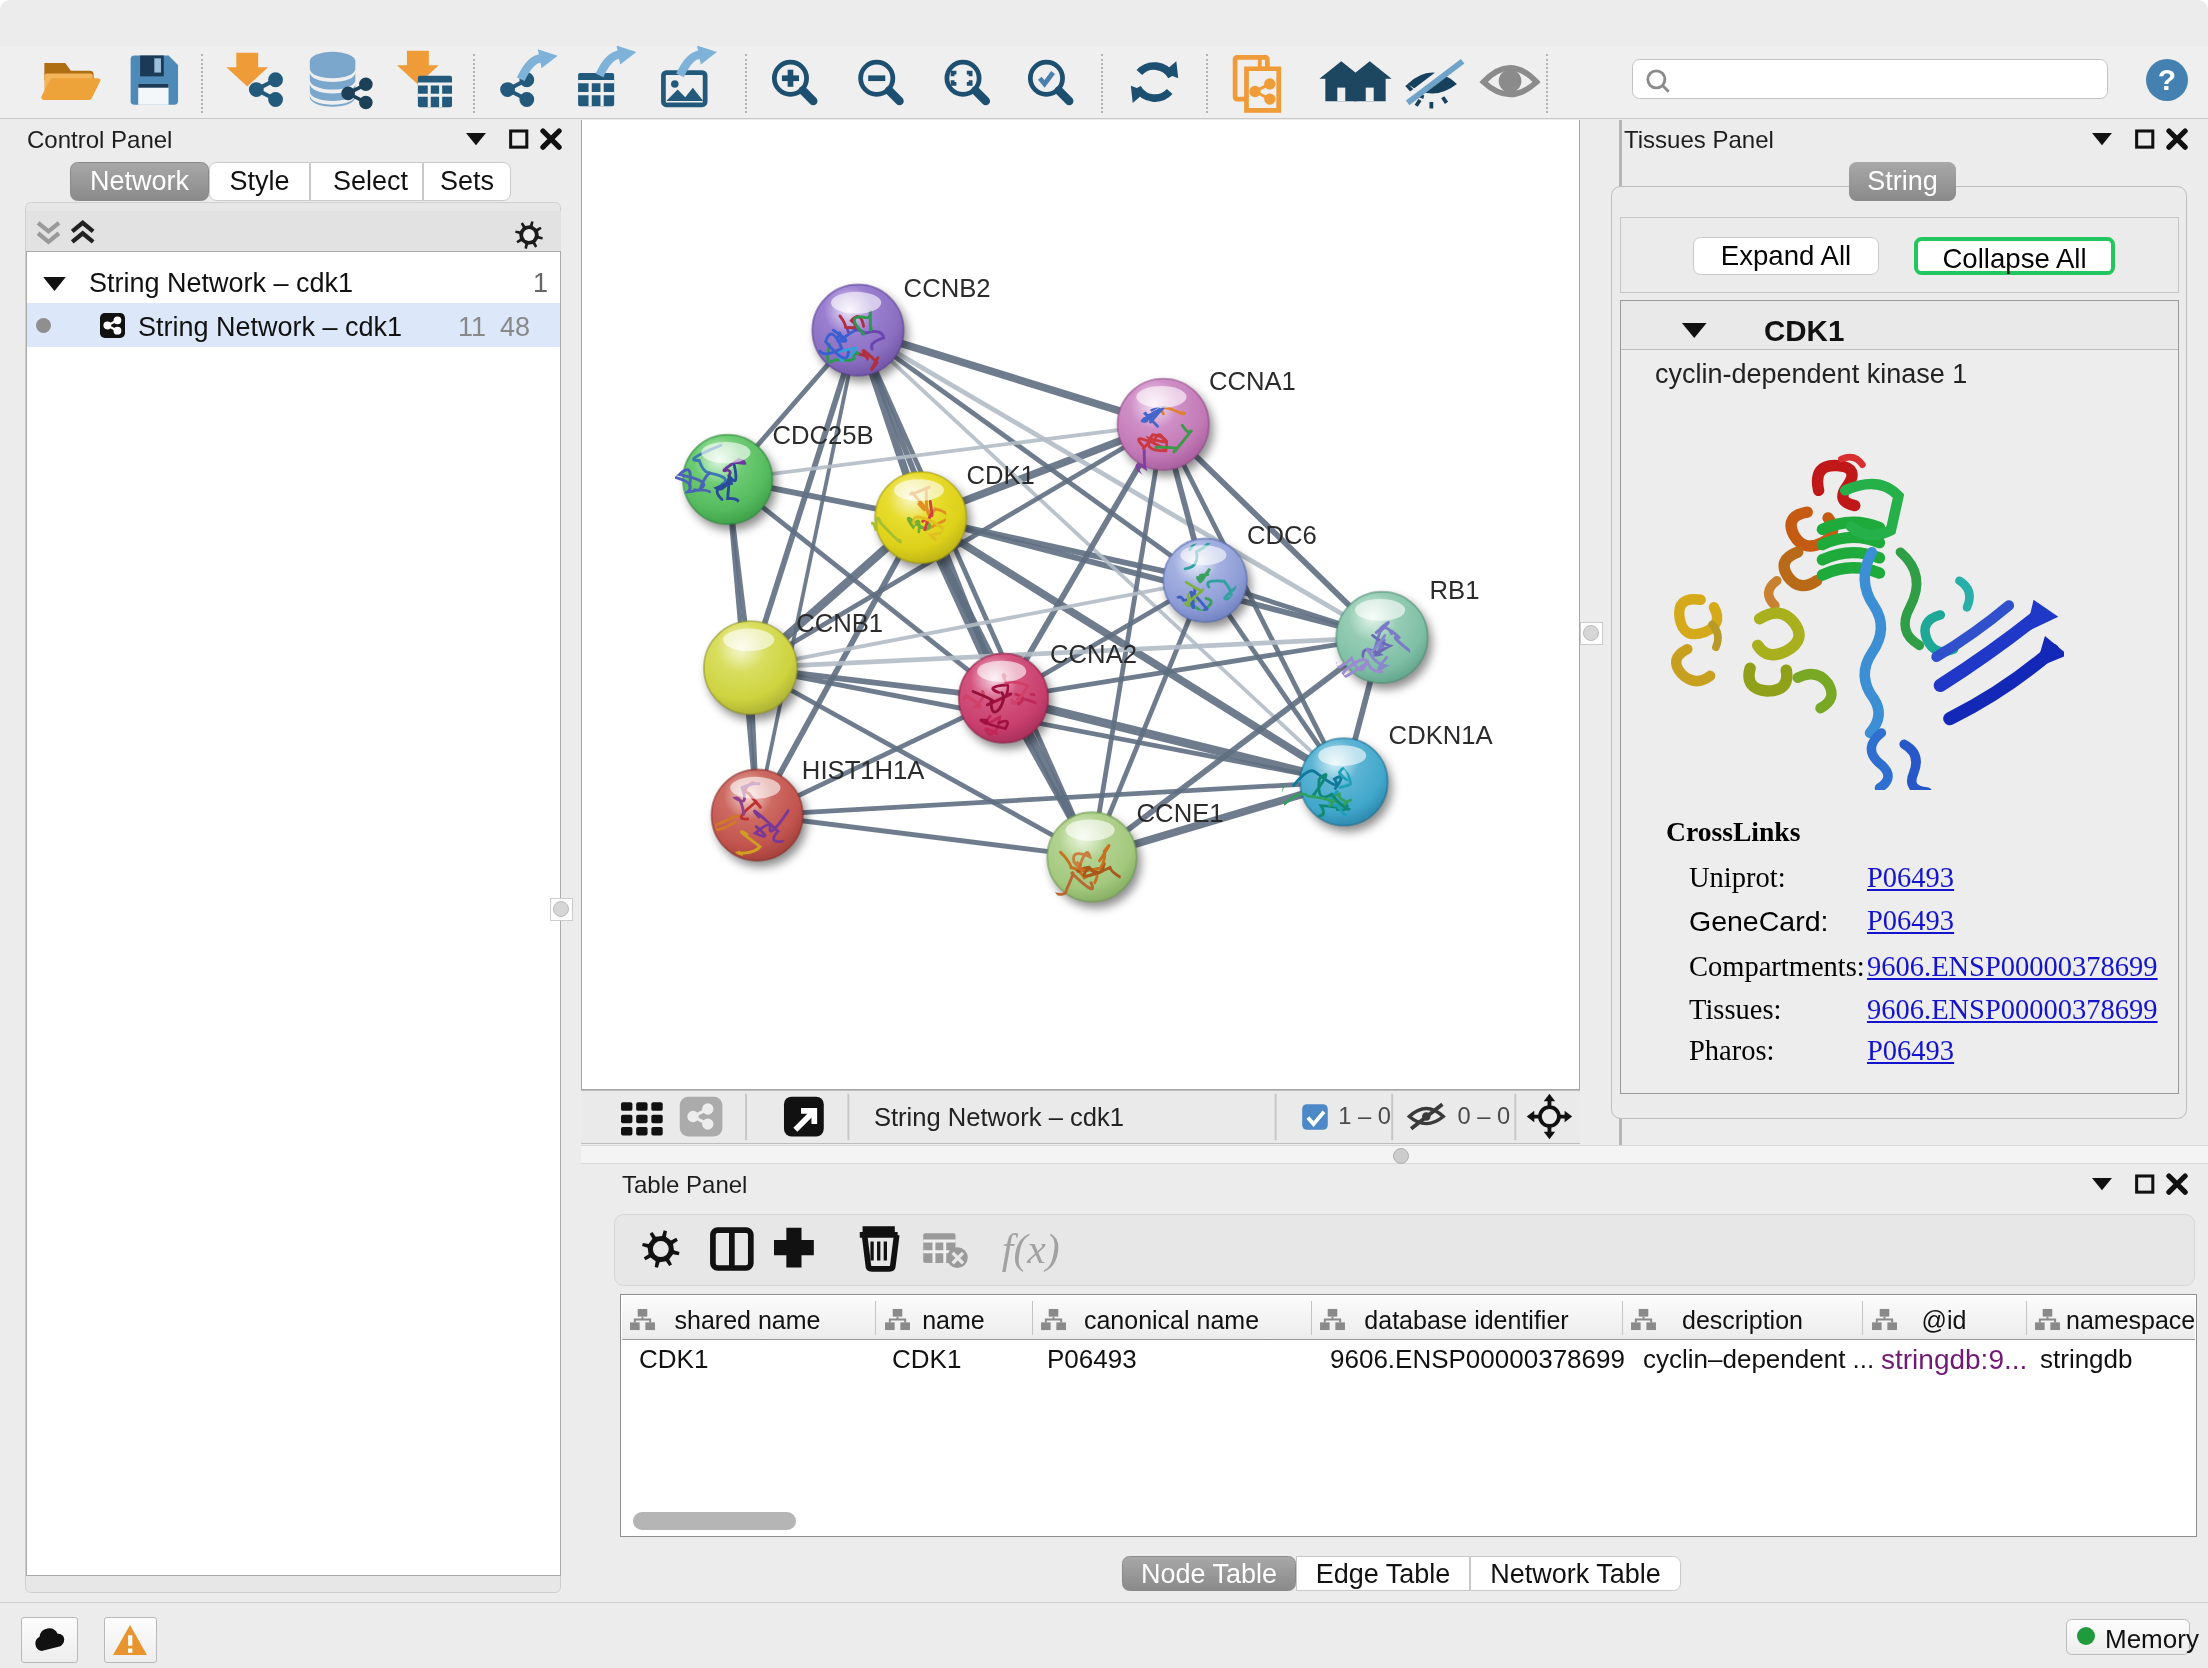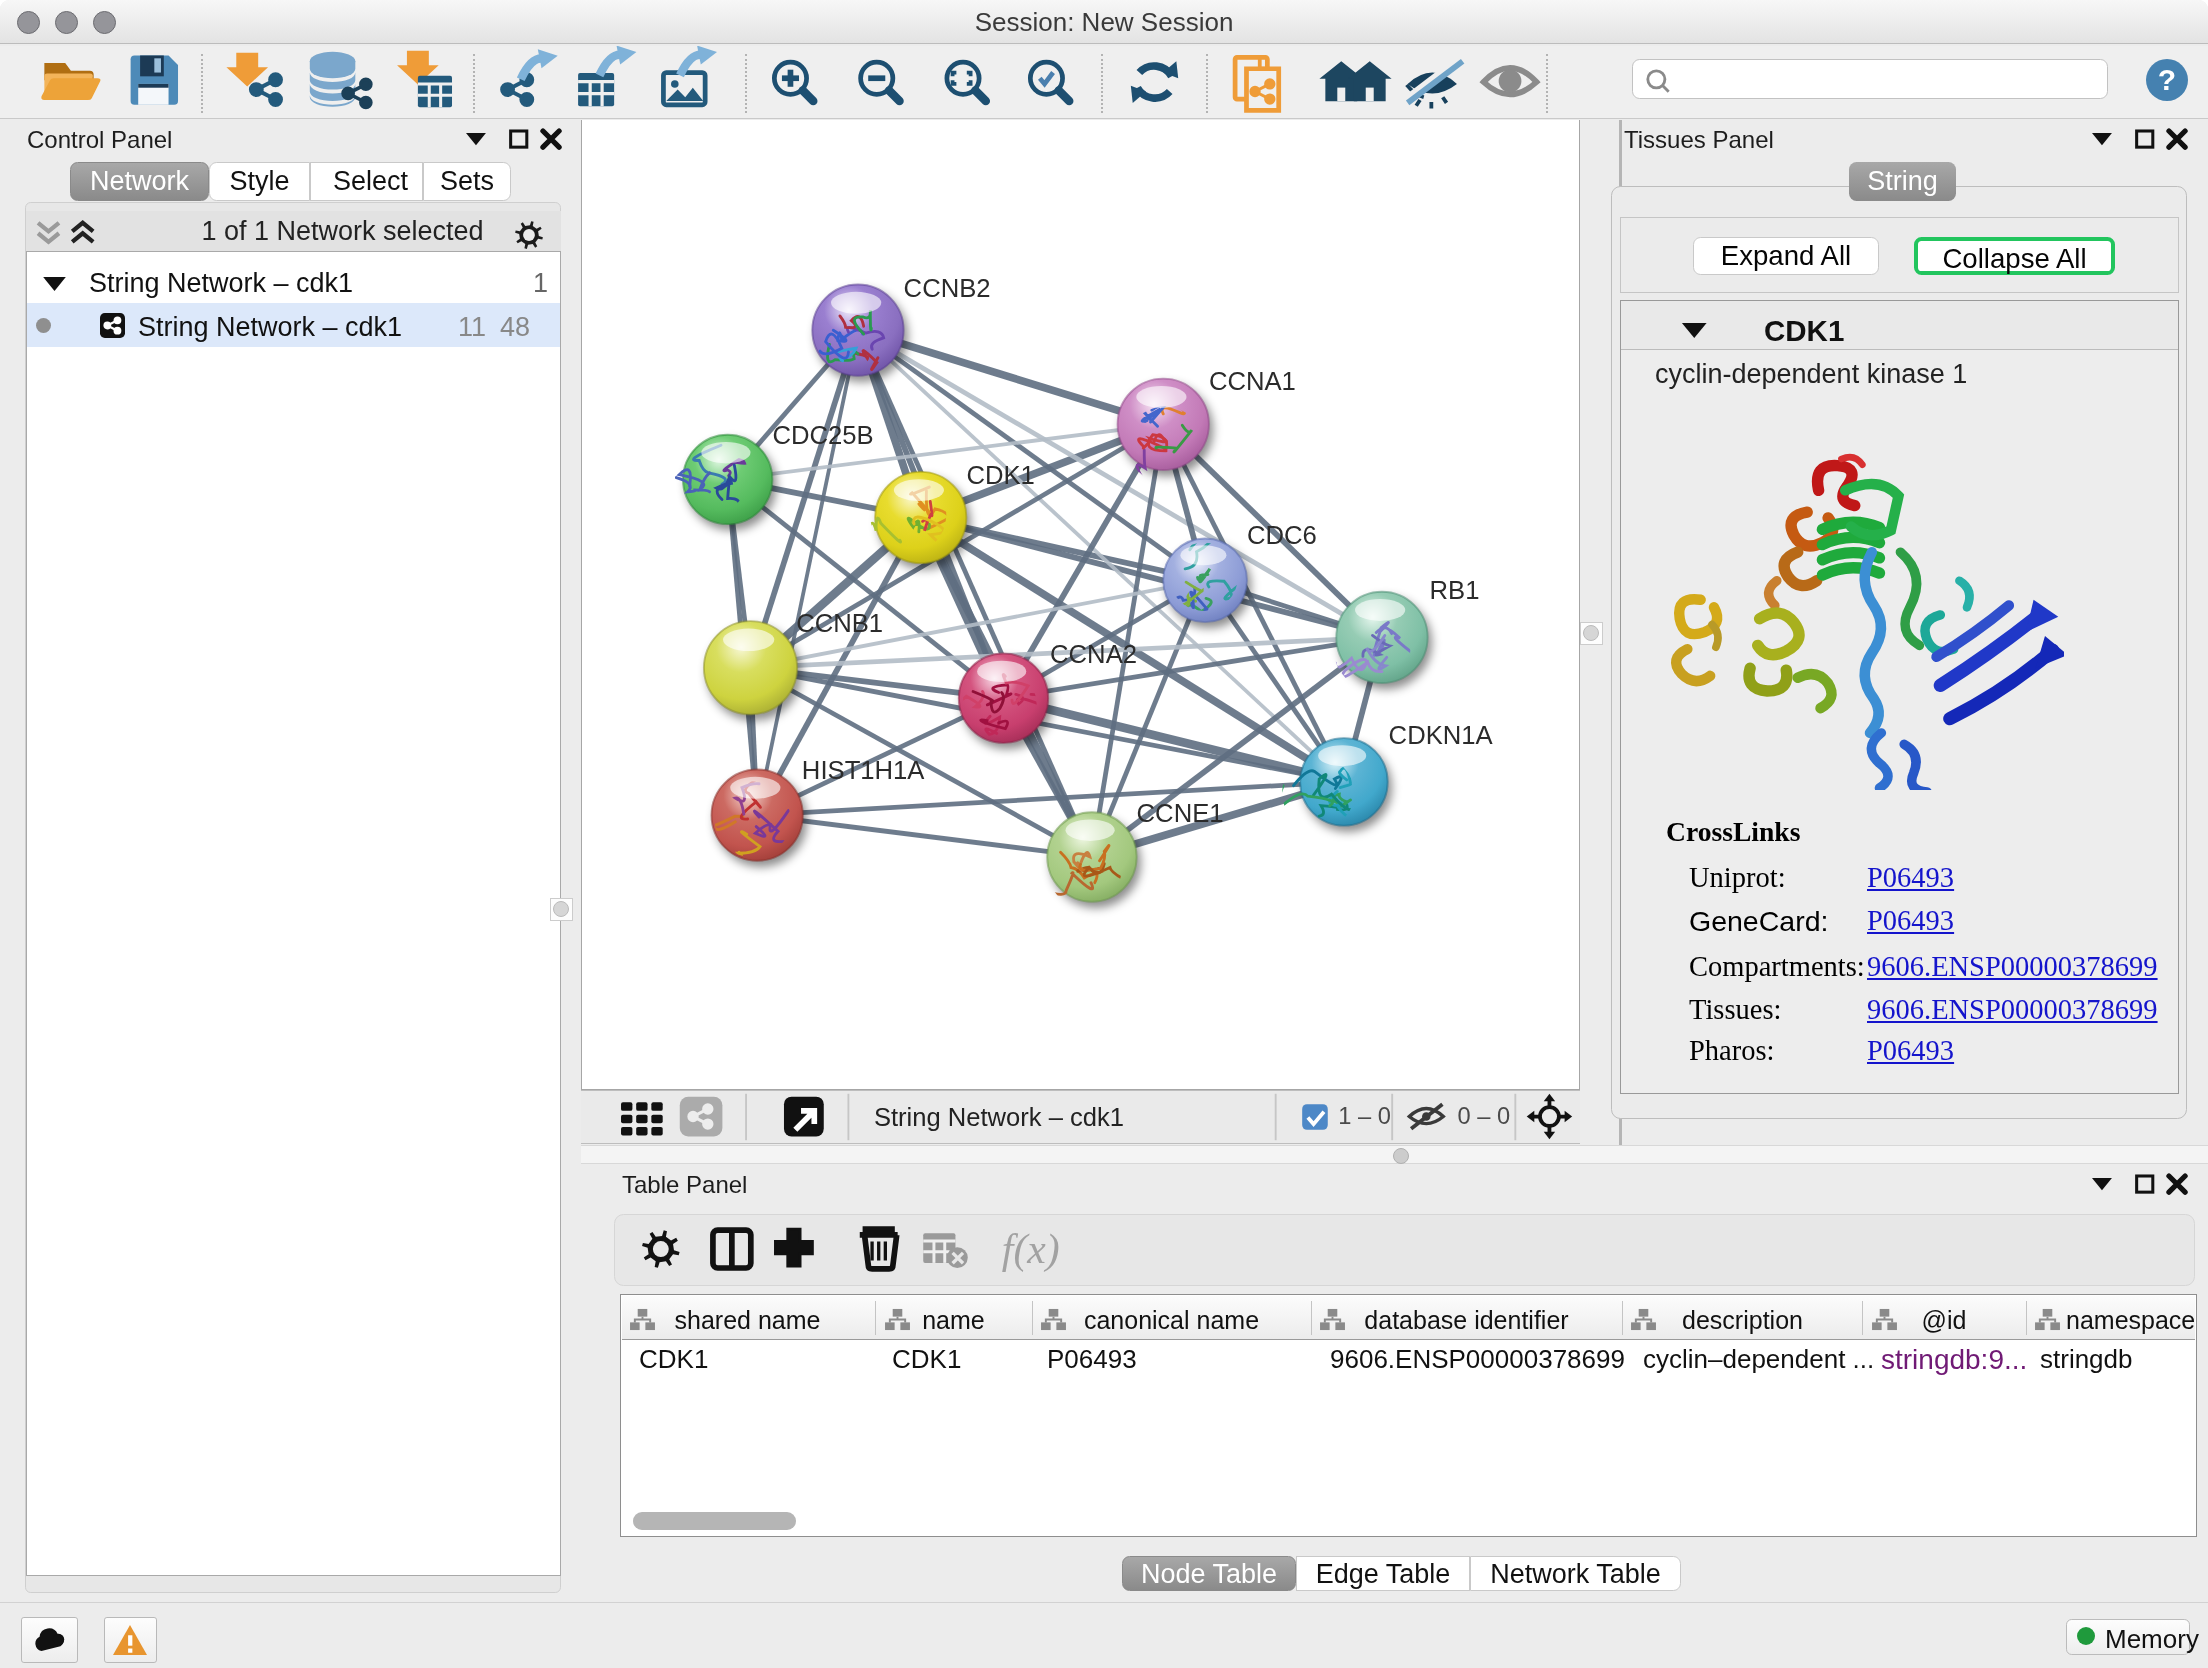"Session: New Session" div.titlebar { html: <div> <div></div> <div></div> <div></div> <div>Session: New Session</div> </div> -> none }
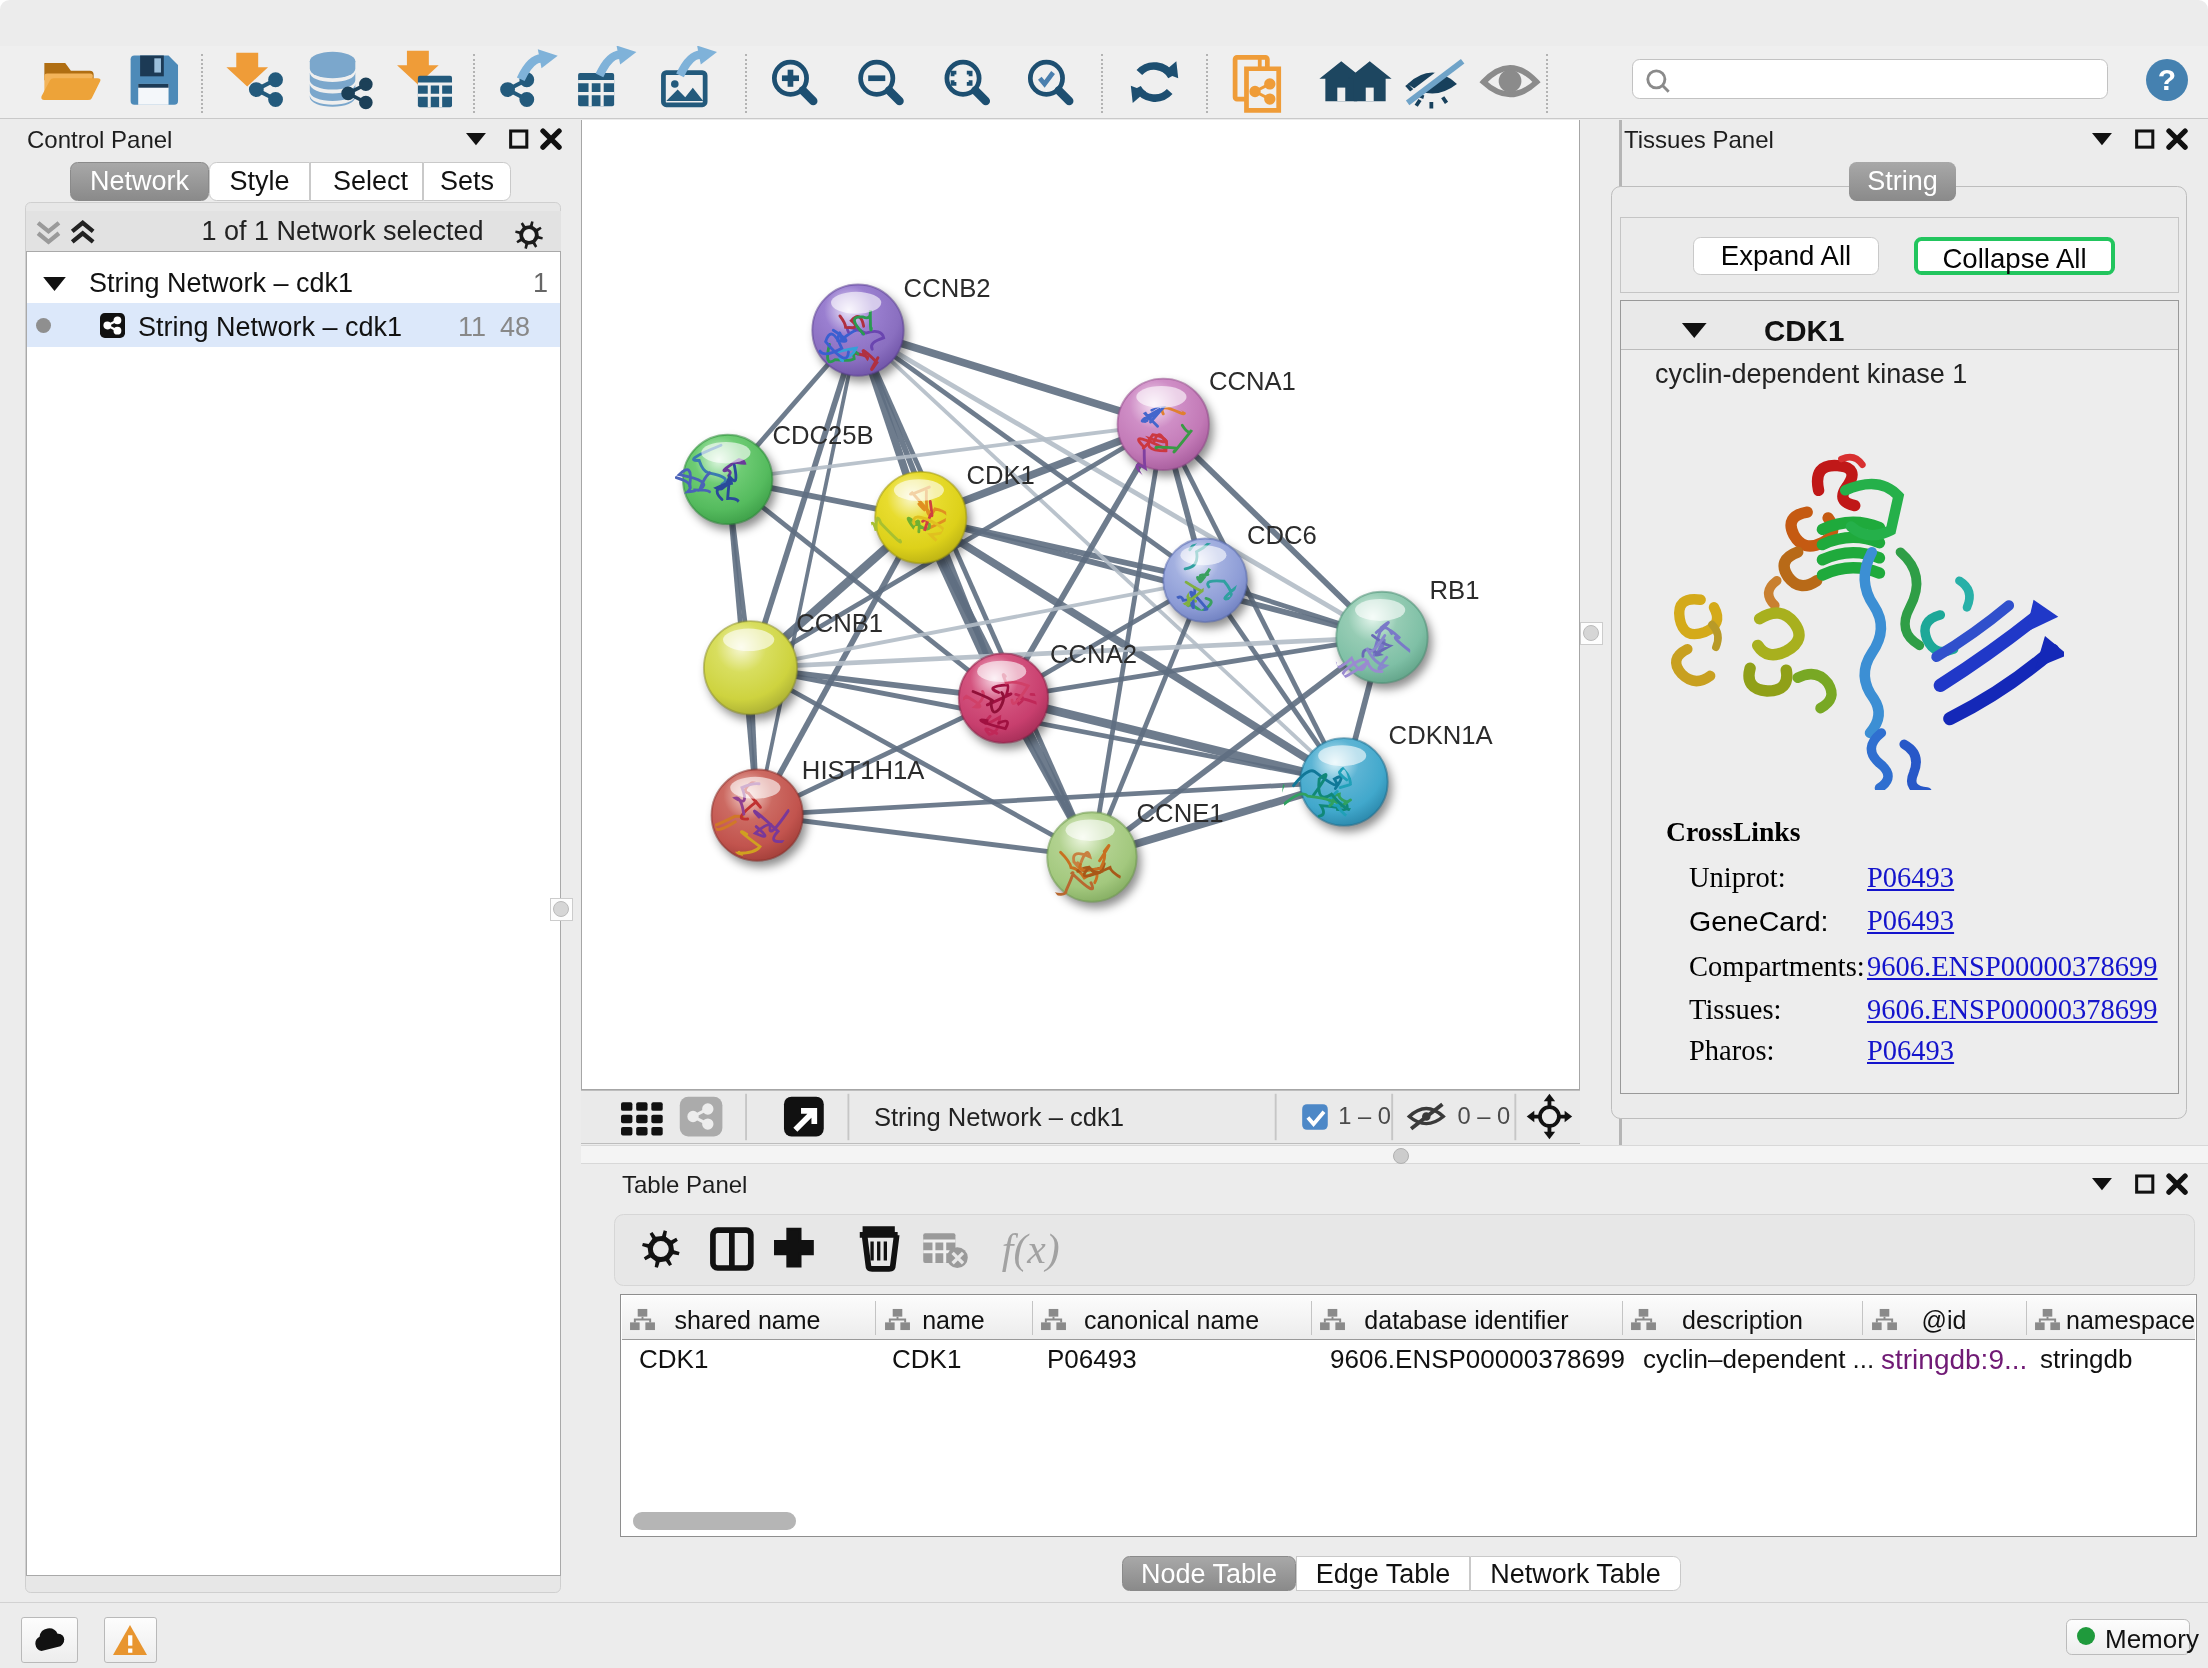"1 of 1 Network selected" div.abs { html: <div>1 of 1 Network selected</div> -> none }
